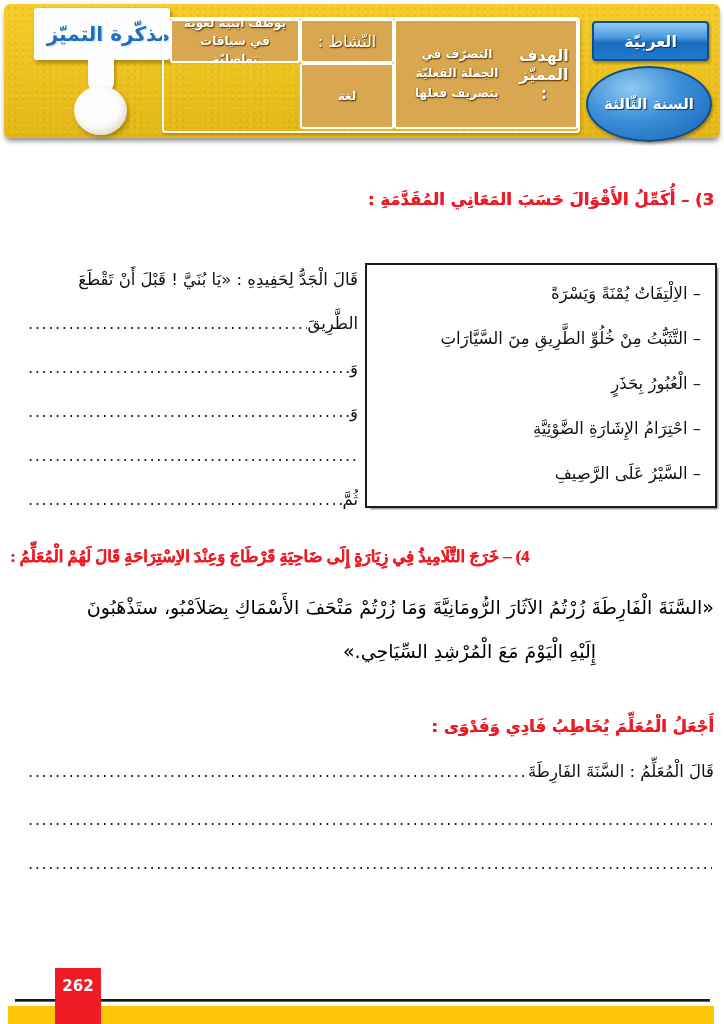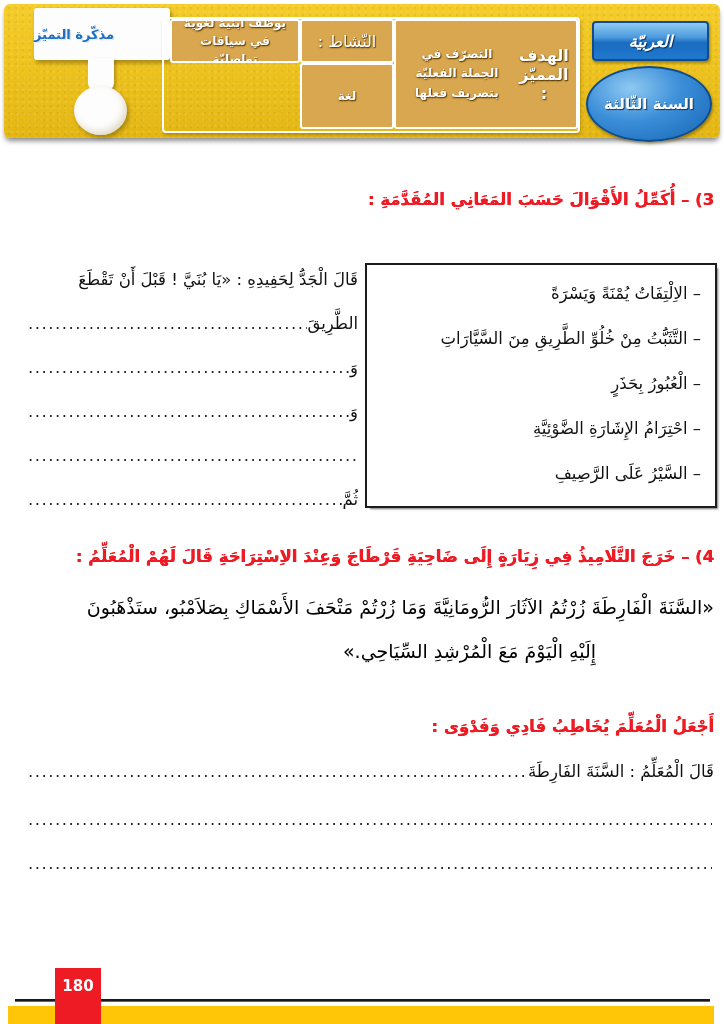"مذكّرة التميّز" .stamp-box { font-size: 13px -> 20px; justify-content: flex-end -> flex-start }
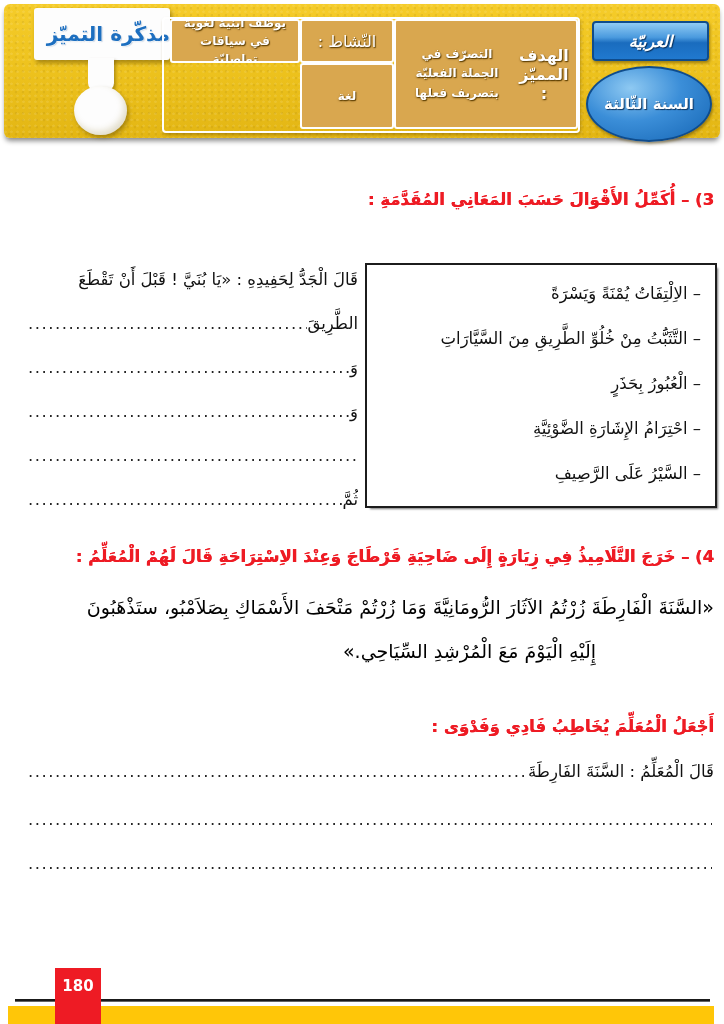"العربيّة" .subject-badge { font-style: italic -> none }
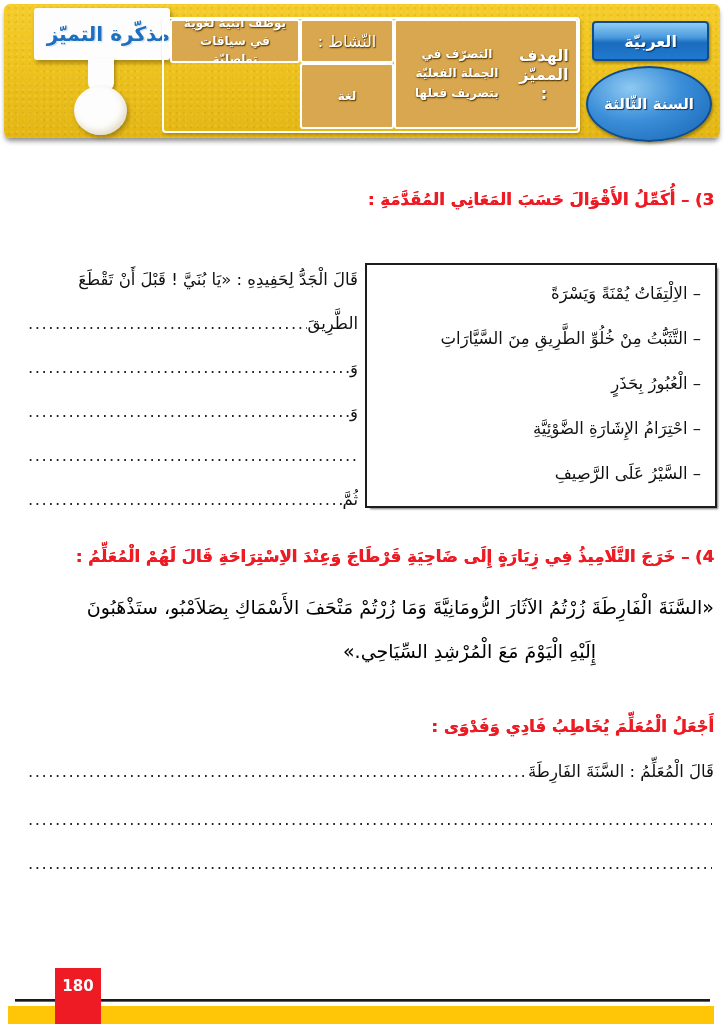"4) – خَرَجَ التَّلَامِيذُ فِي" #heading4 { font-family: none -> Liberation Serif, serif; text-align: right -> left }
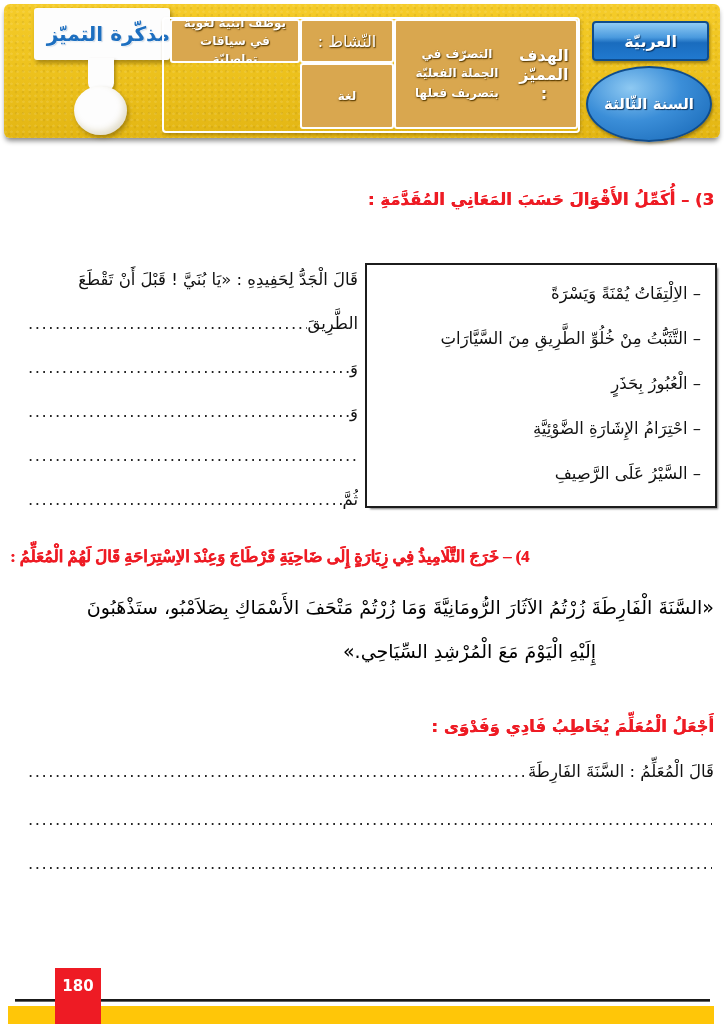"180" span { text: 180 -> 262 }
